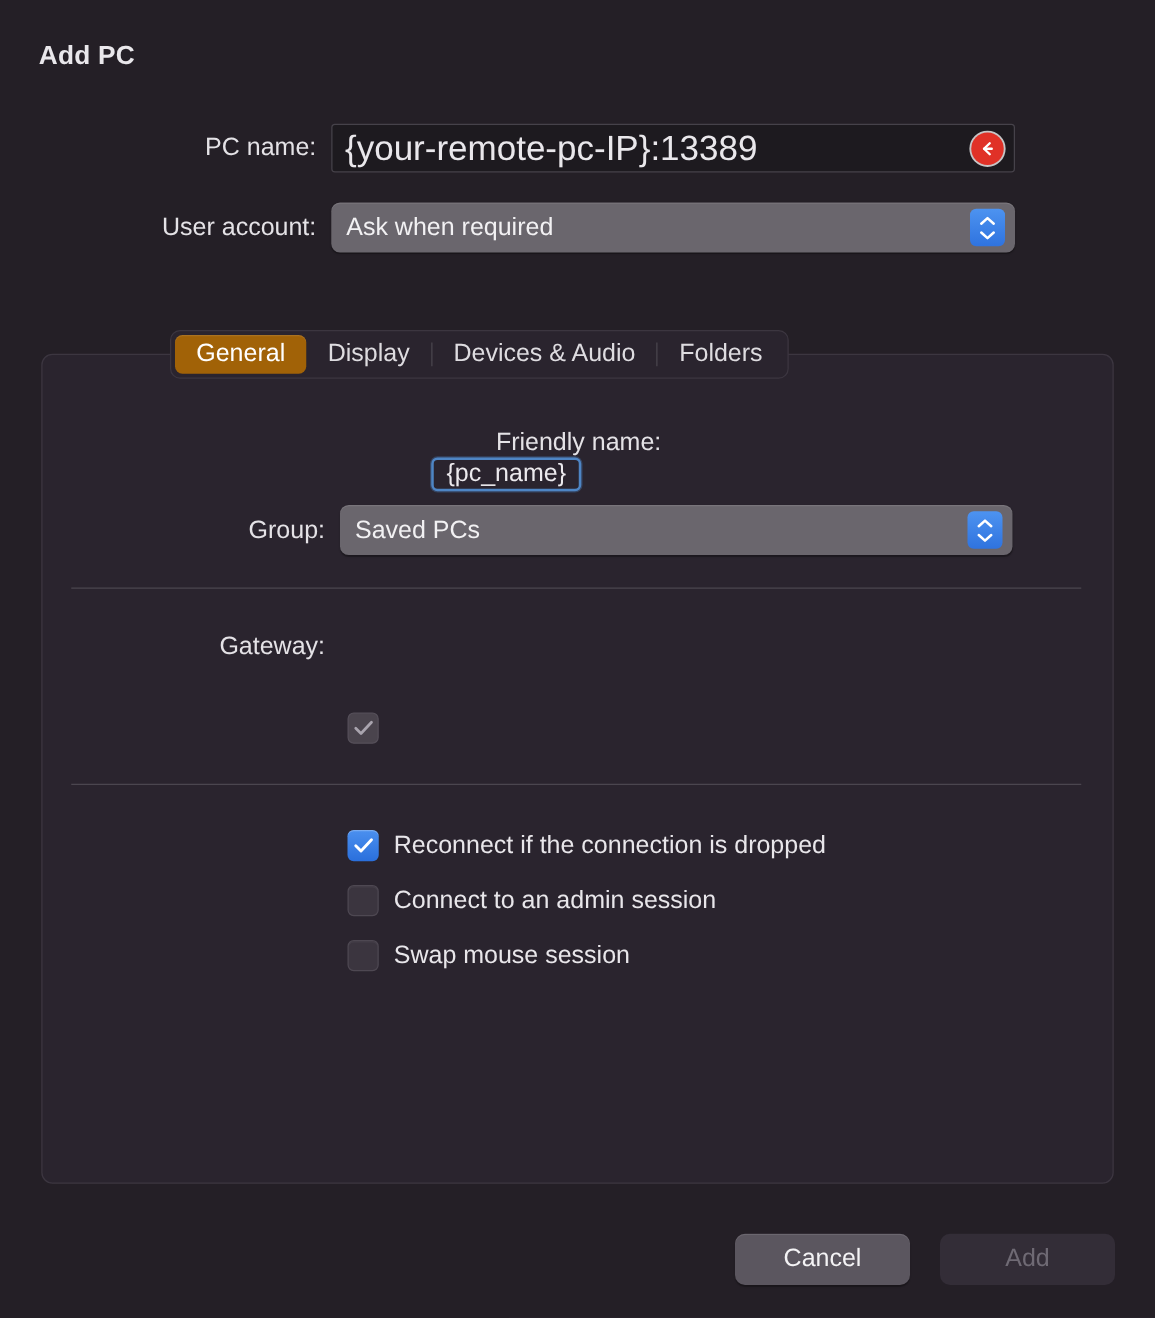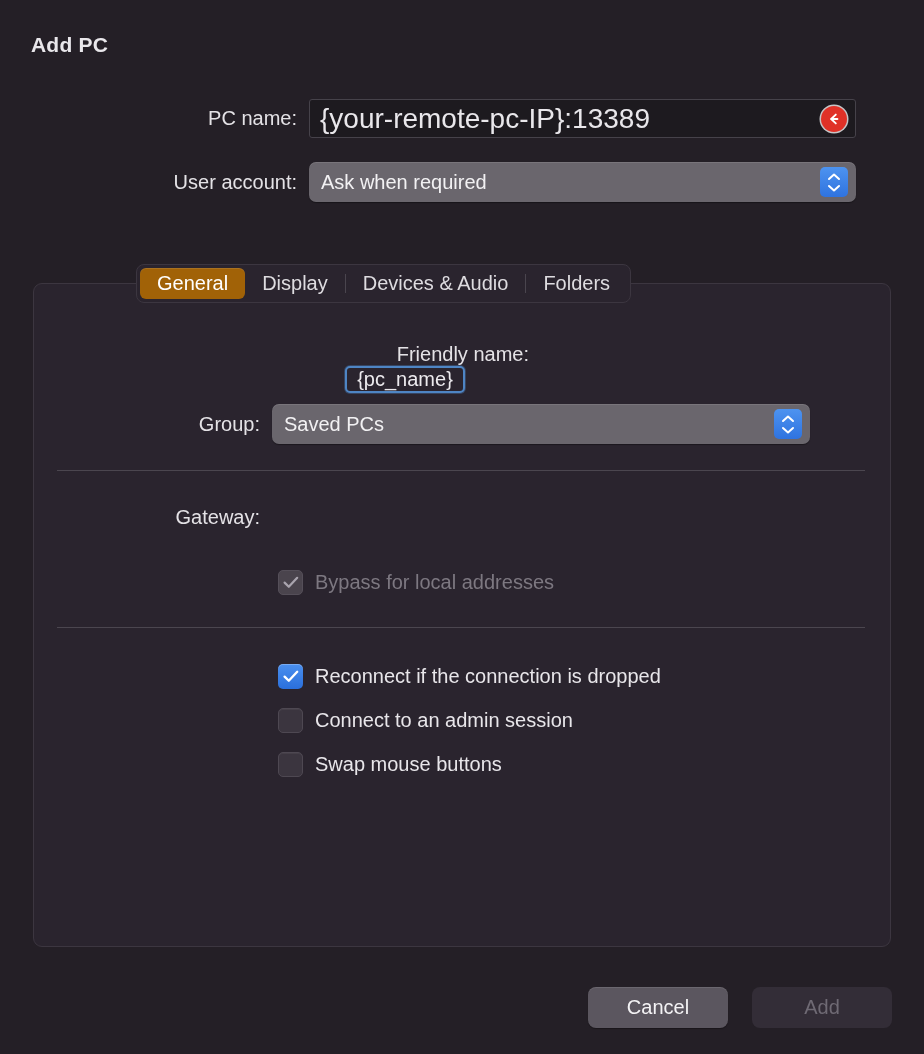"PC name:" .top-row { padding-left: 44px -> none }
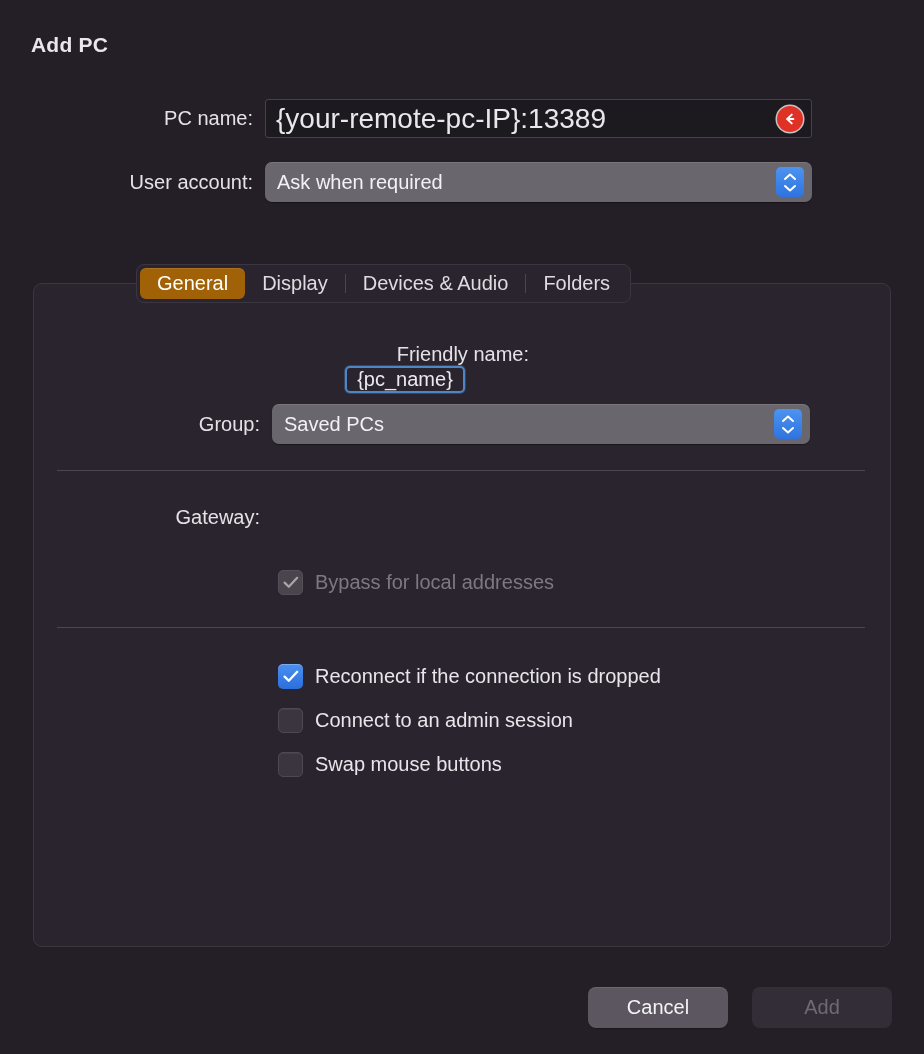"Bypass for local addresses" span.check-label { html: <span>Bypass for local addresses</span> -> none }
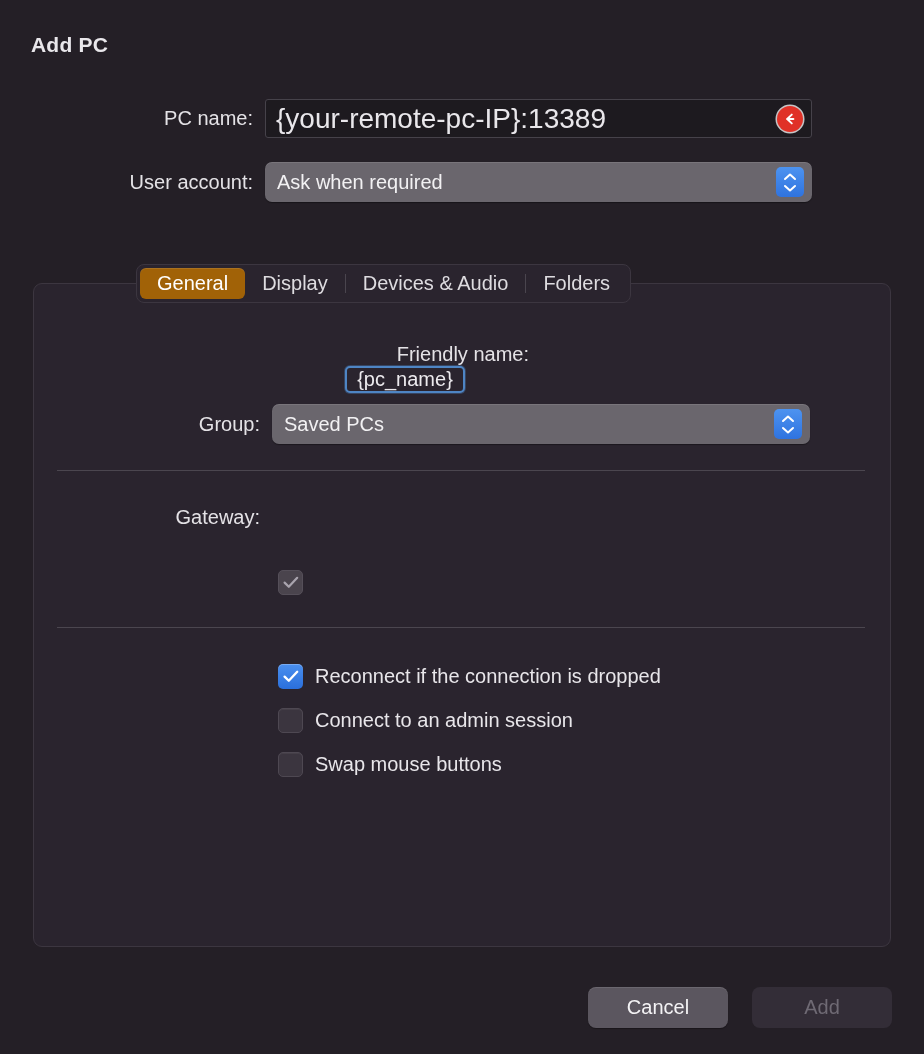"Swap mouse buttons" span.check-label { text: buttons -> session }
